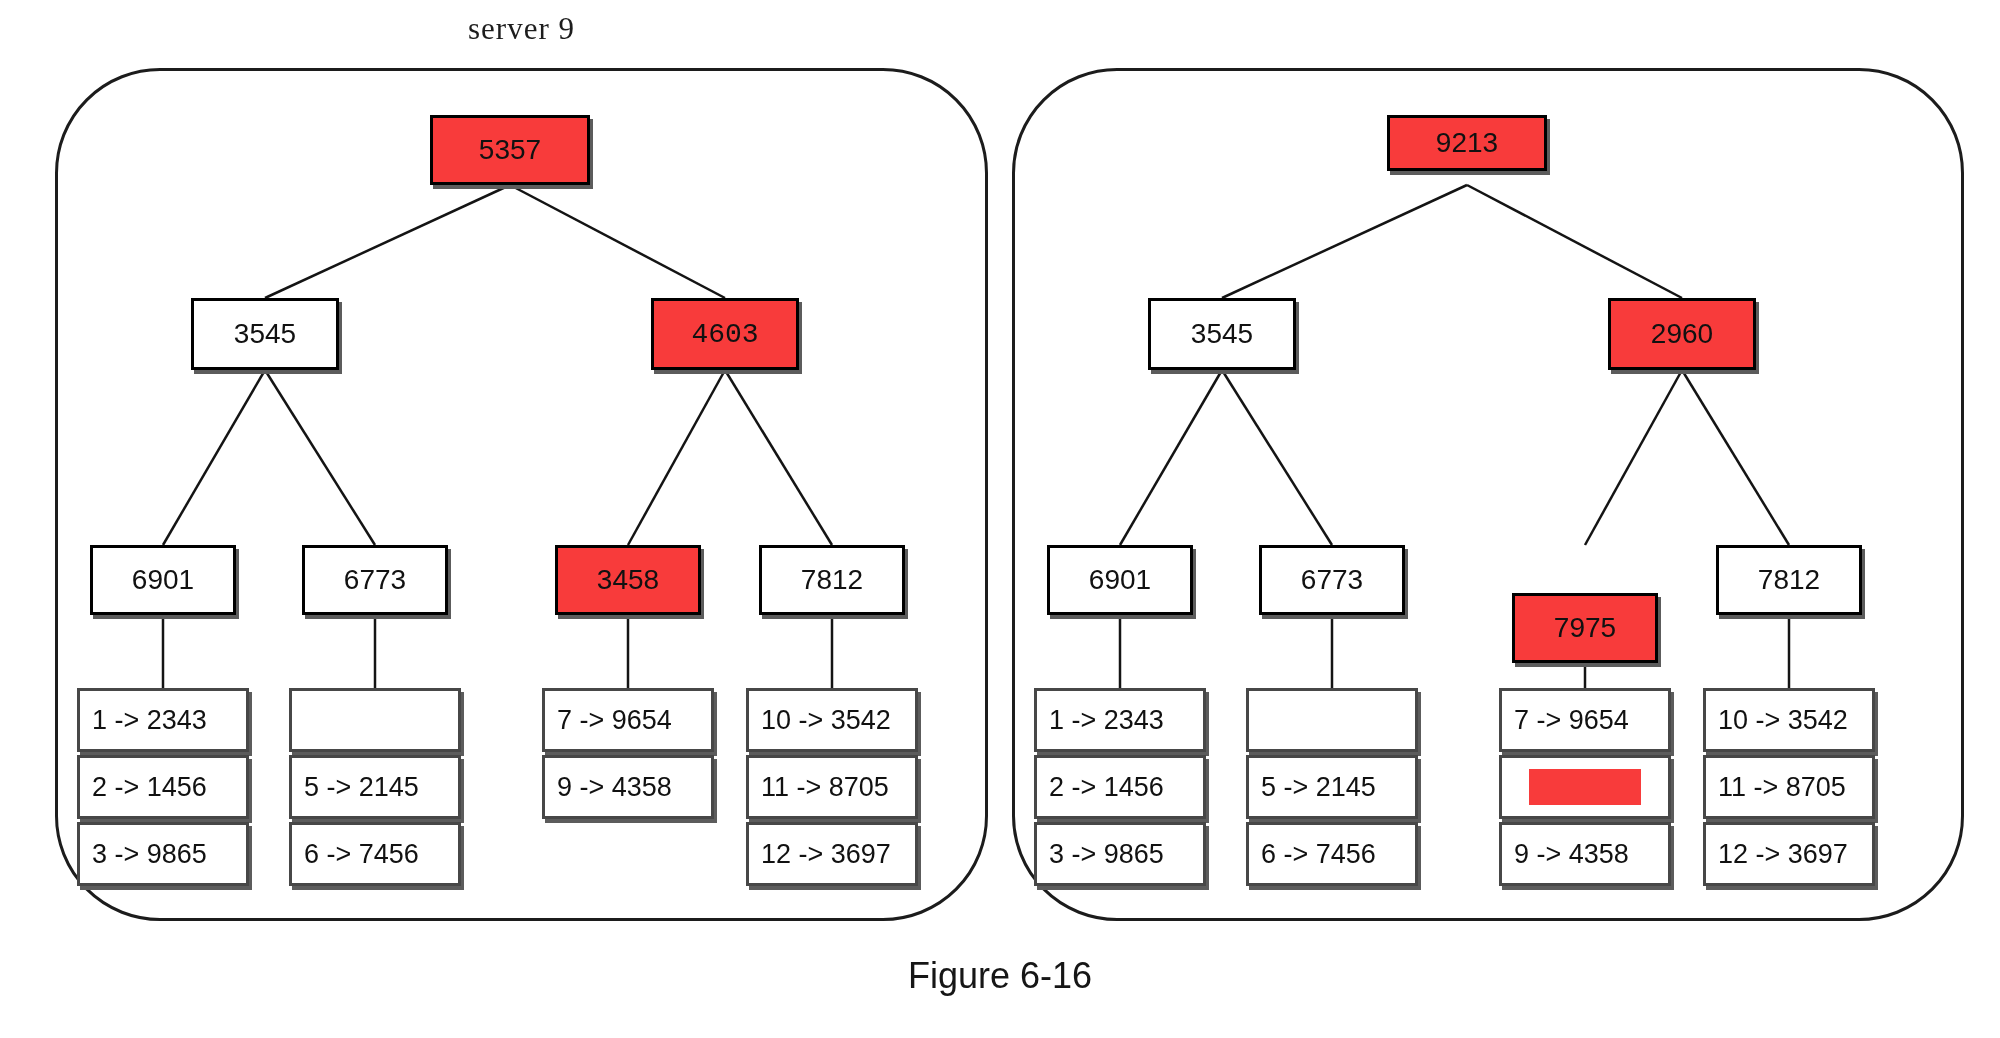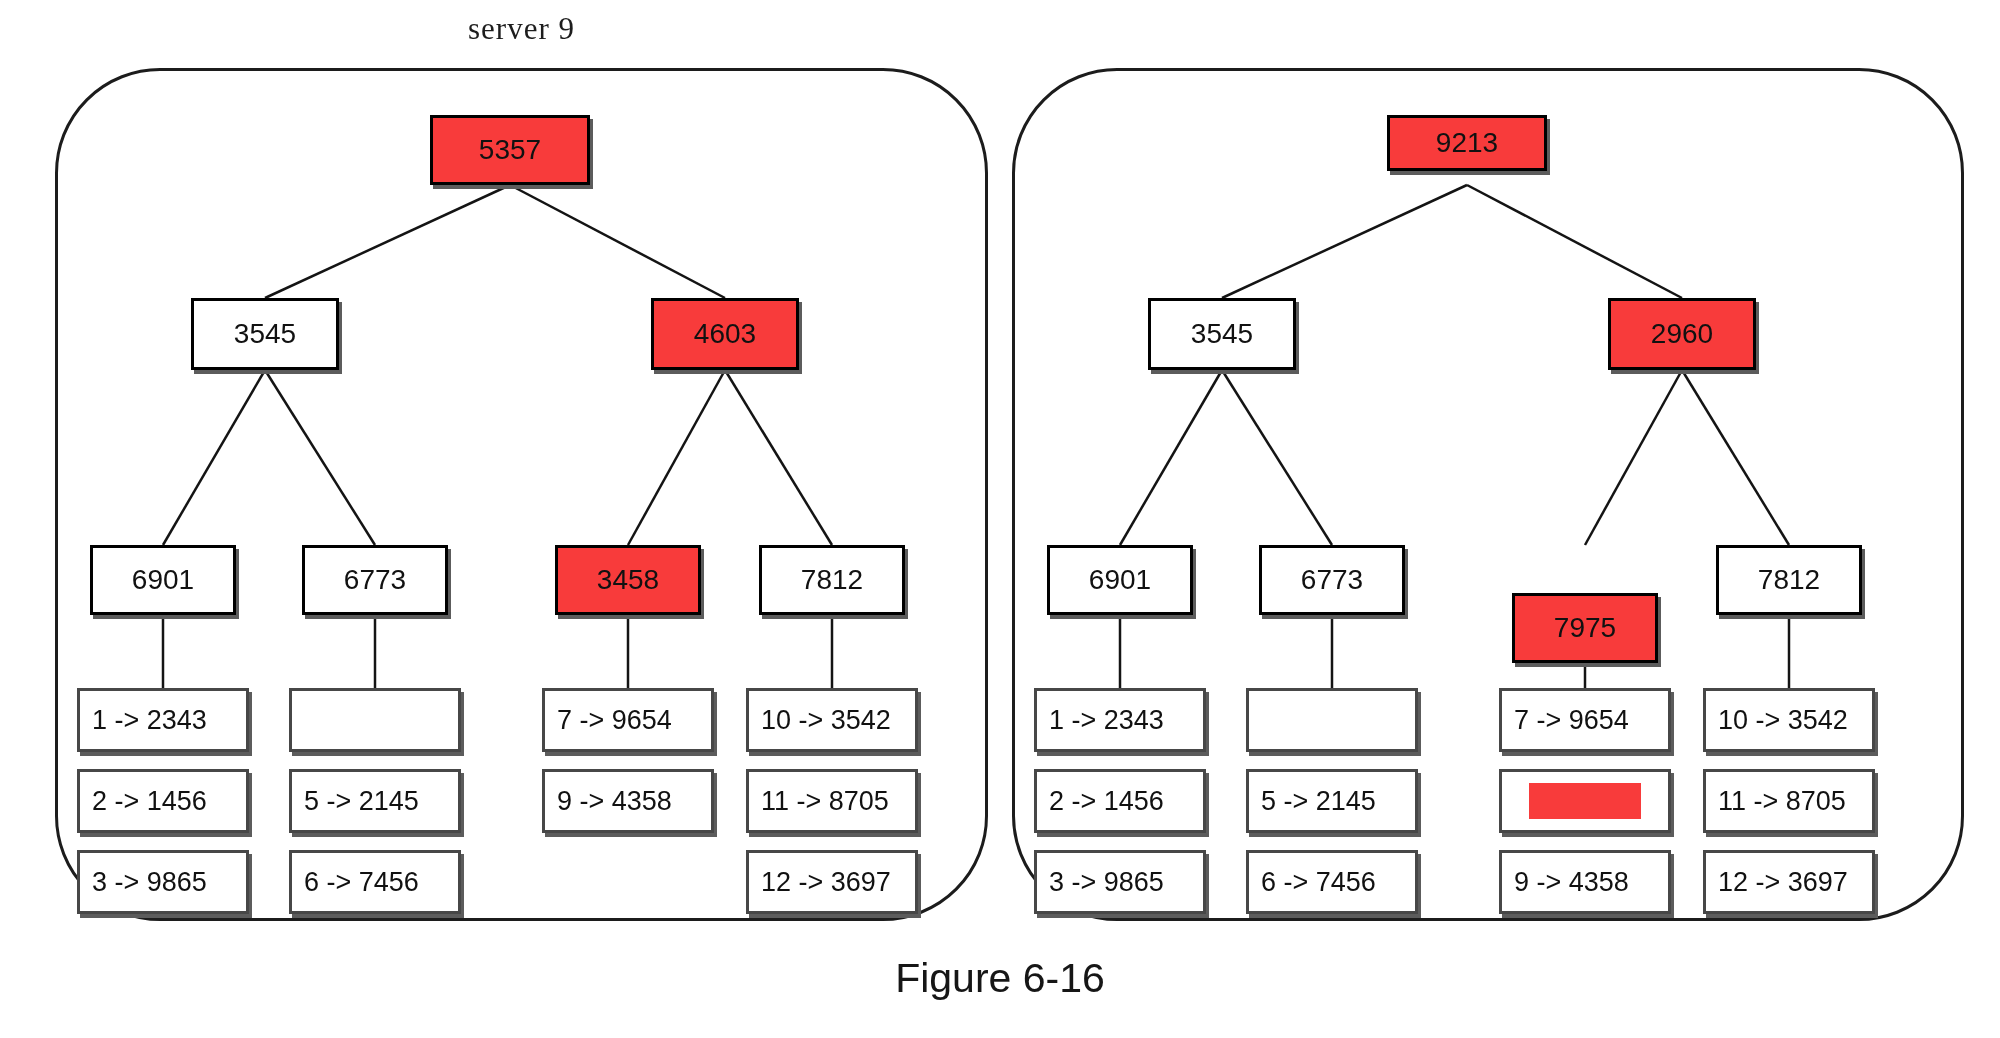"4603" div.node { font-family: none -> Liberation Mono, monospace }
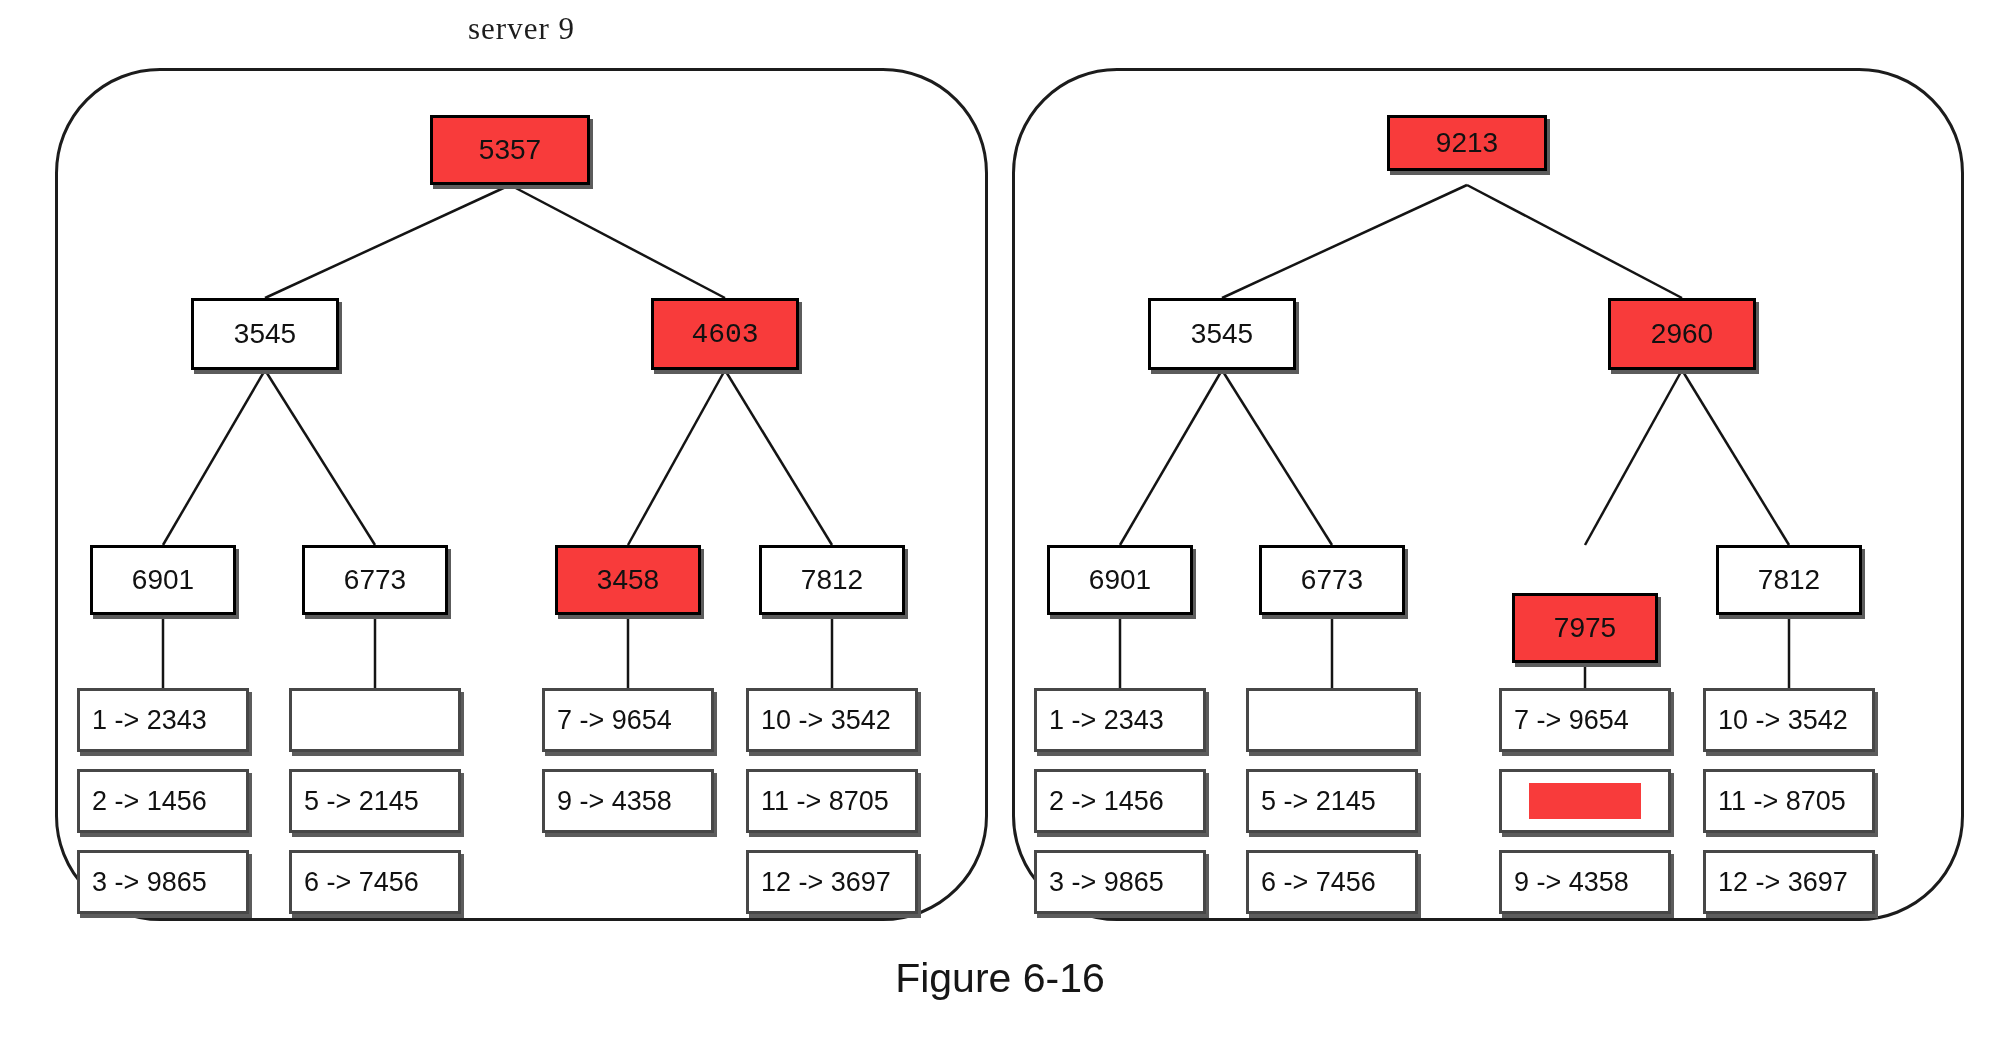"1 -> 2343" .leaf-table { gap: 17px -> 3px }
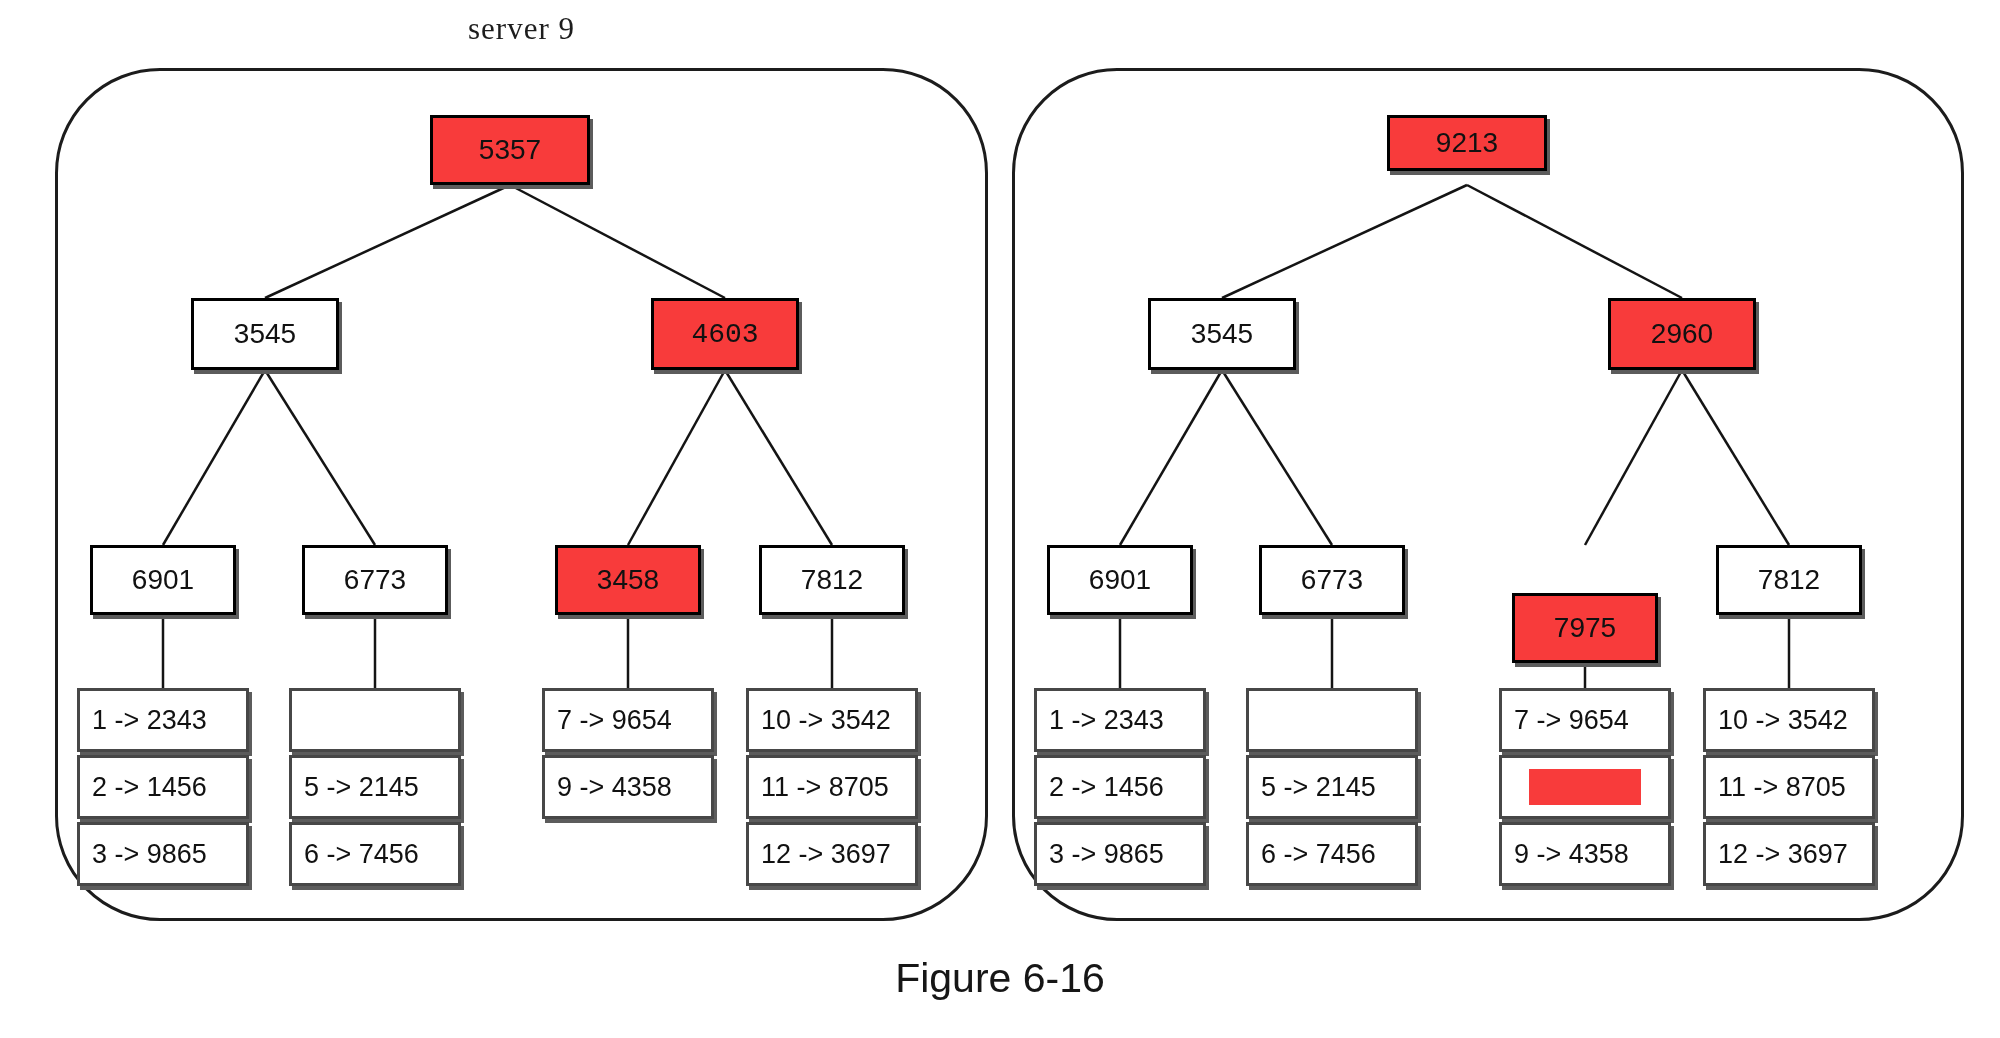"Figure 6-16" .caption { font-size: 41px -> 36px }
